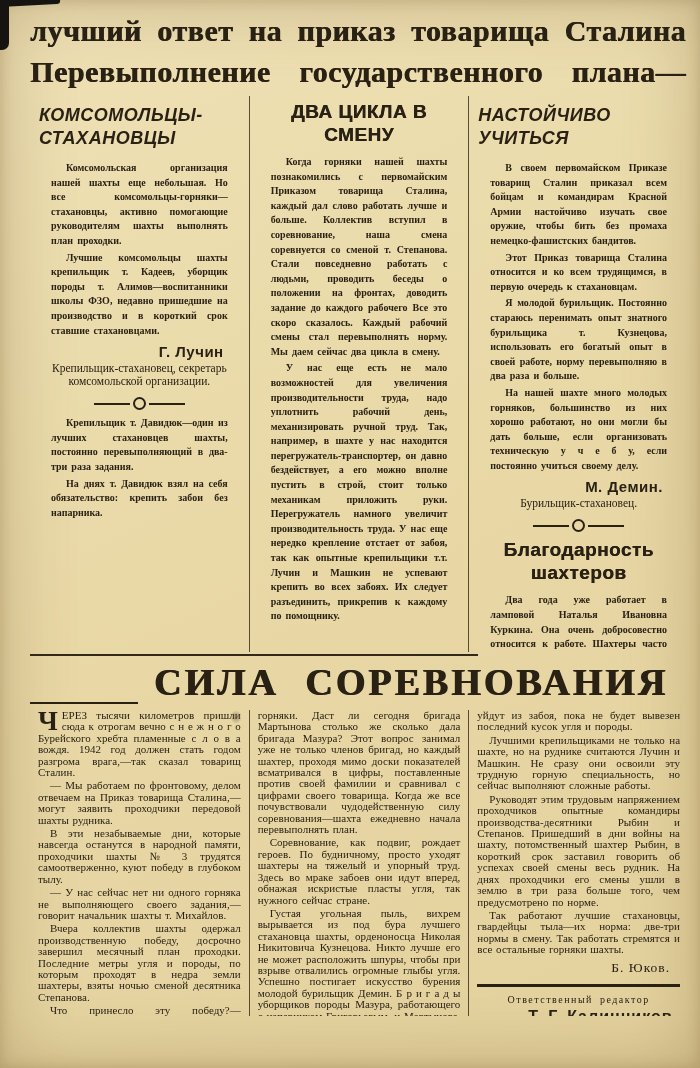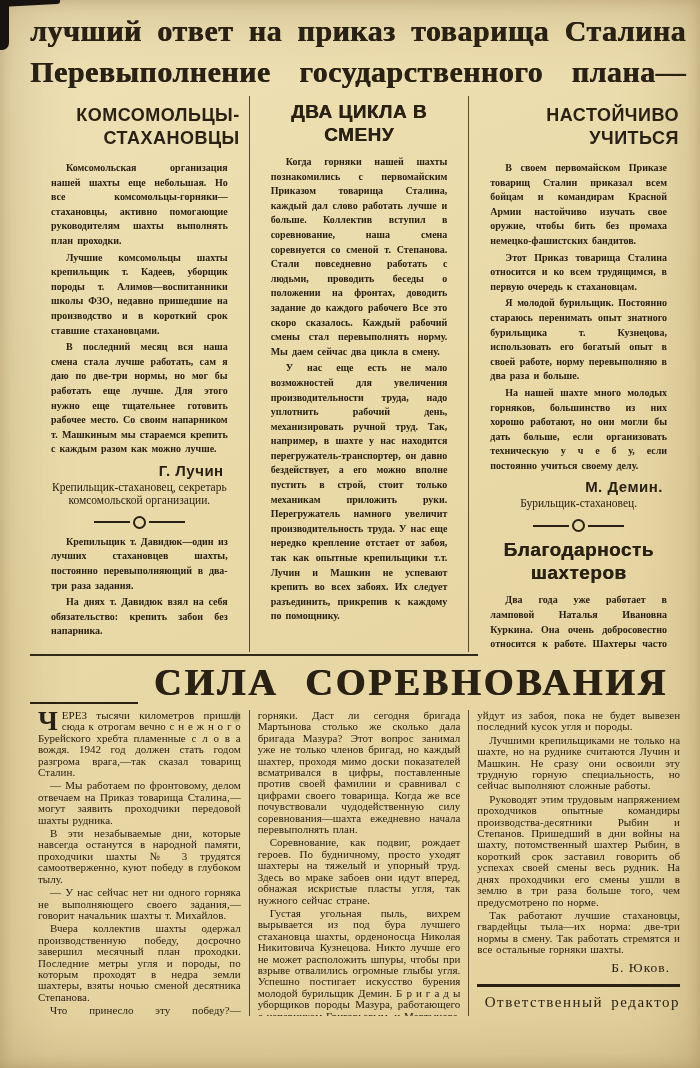"КОМСОМОЛЬЦЫ-" .h-ital { font-style: none -> italic; text-align: right -> left }
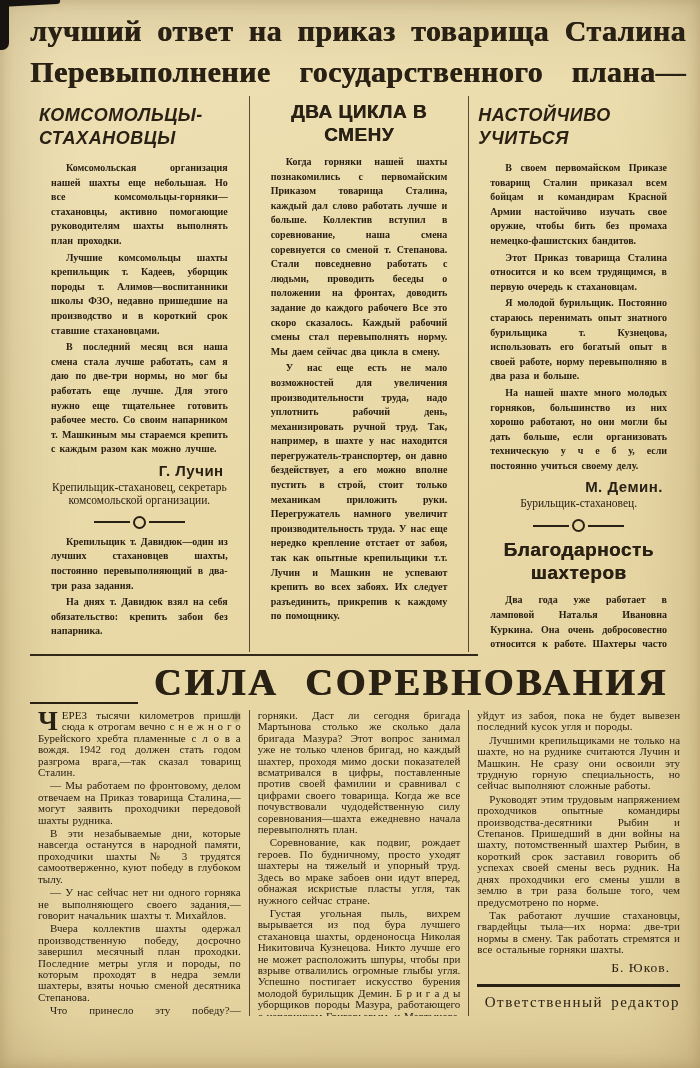"В последний месяц вся наша" p.bt { html: <p>В последний месяц вся наша смена стала лучше работать, сам я даю по две-три нормы, но мог бы работать еще лучше. Для этого нужно еще тщательнее готовить рабочее место. Со своим напарником т. Машкиным мы стараемся крепить с каждым разом как можно лучше.</p> -> none }
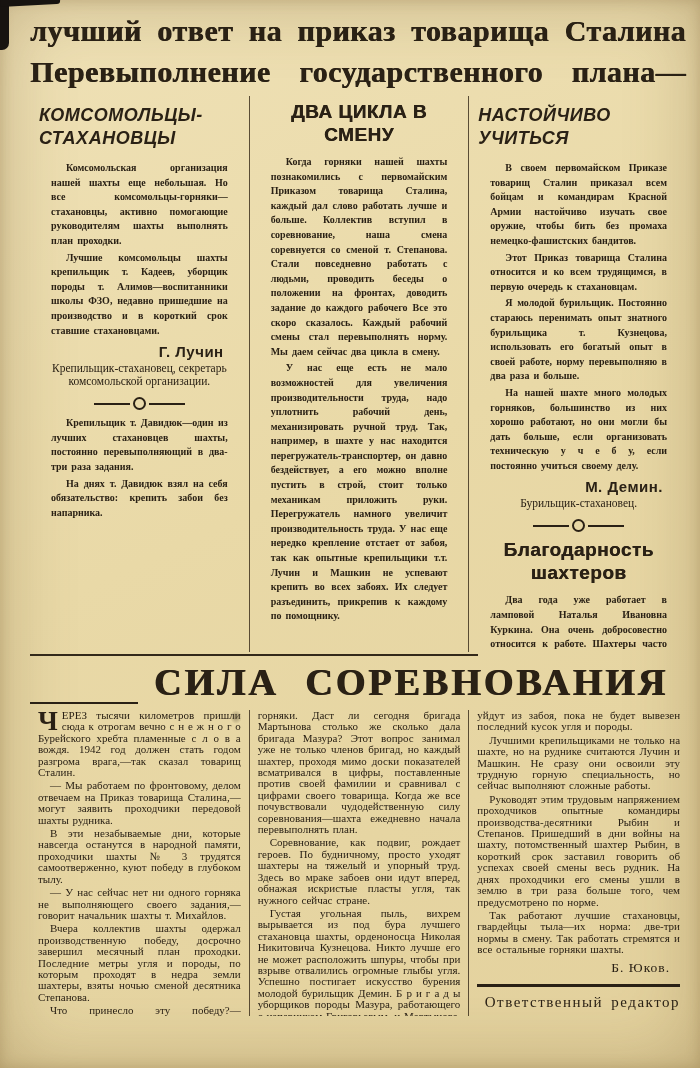"Ответственный редактор" .ed1 { font-size: 15px -> 10px; text-align: right -> center }
